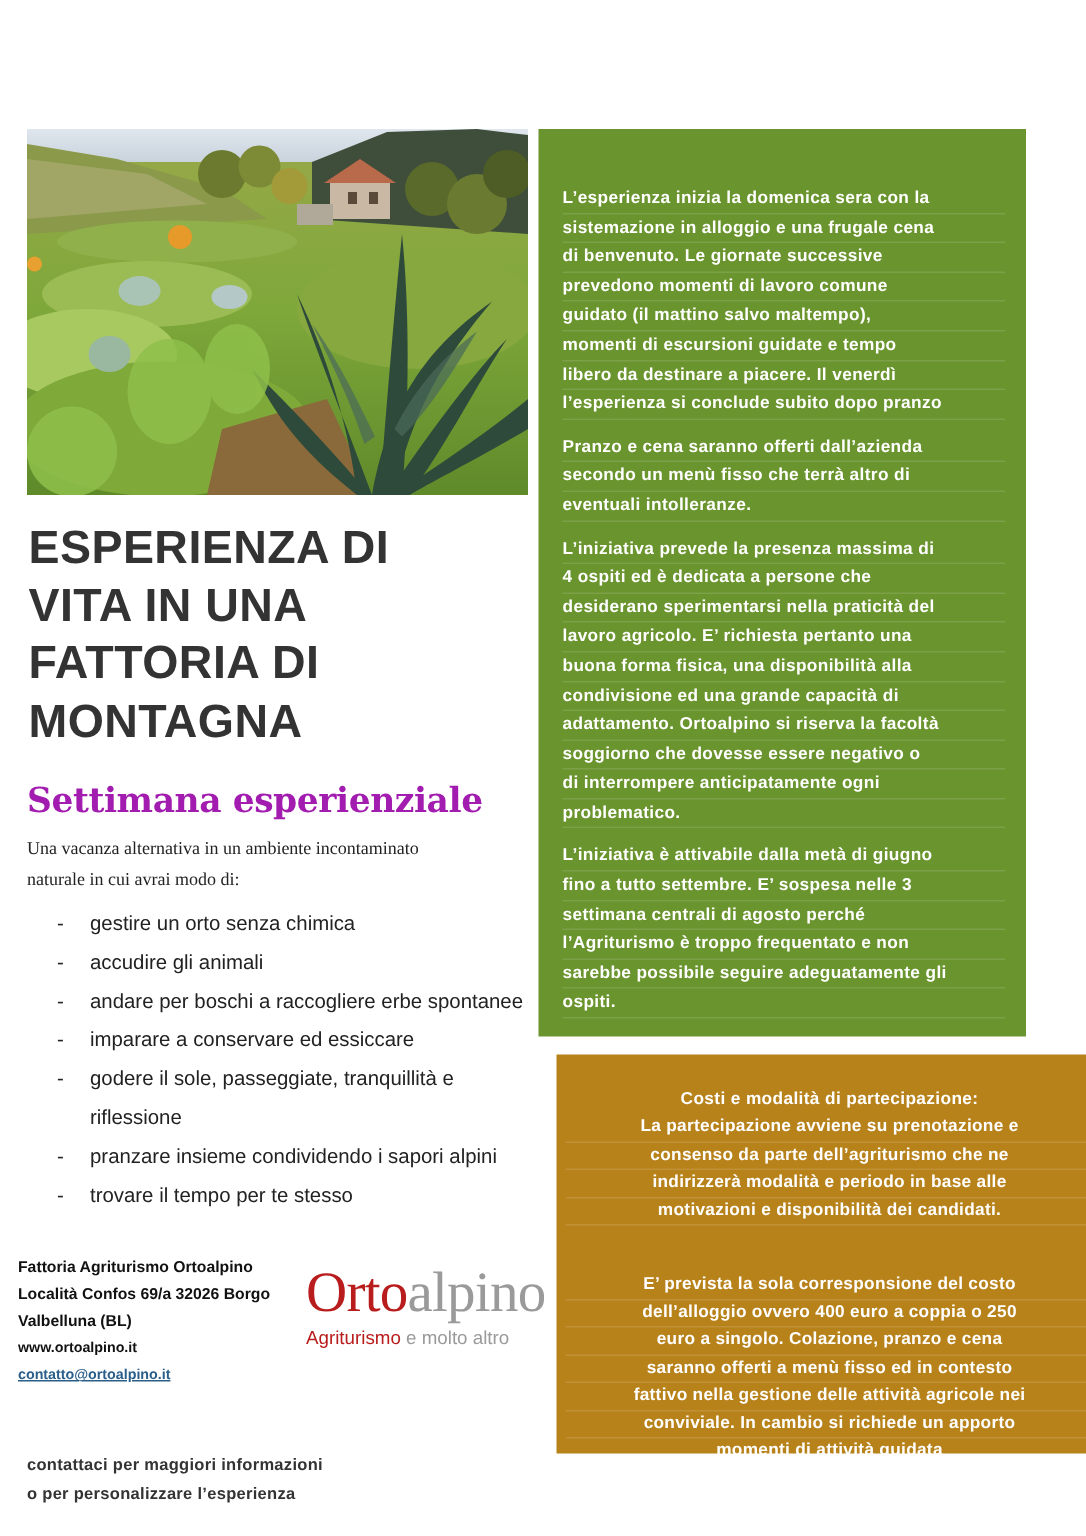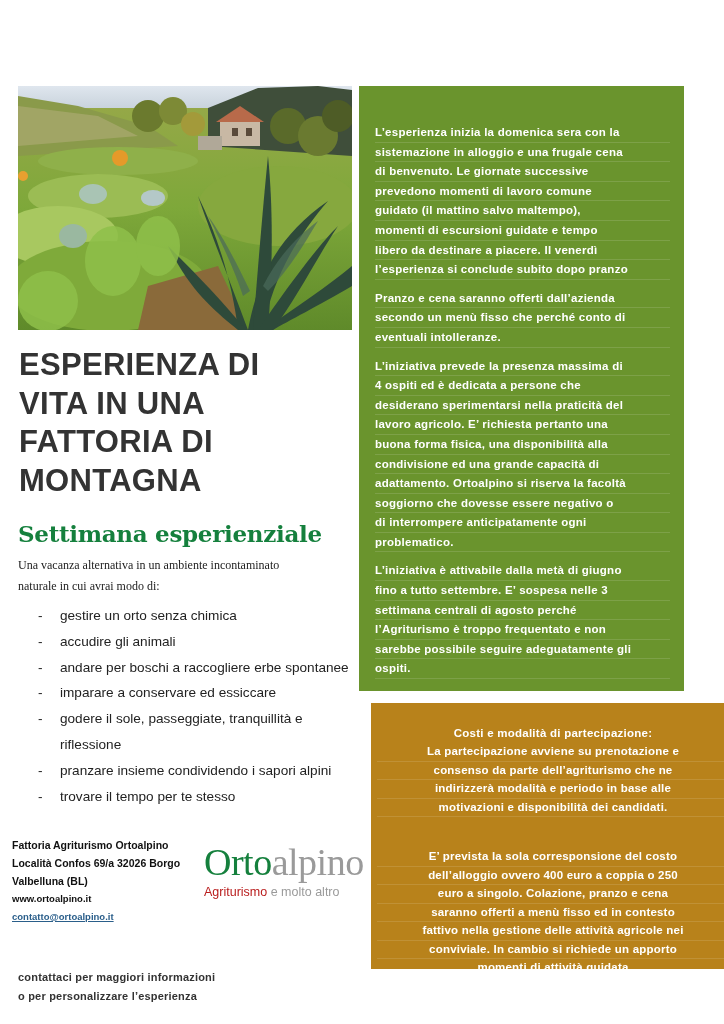"secondo un menù fisso che" span.ln { text: perché conto -> terrà altro }
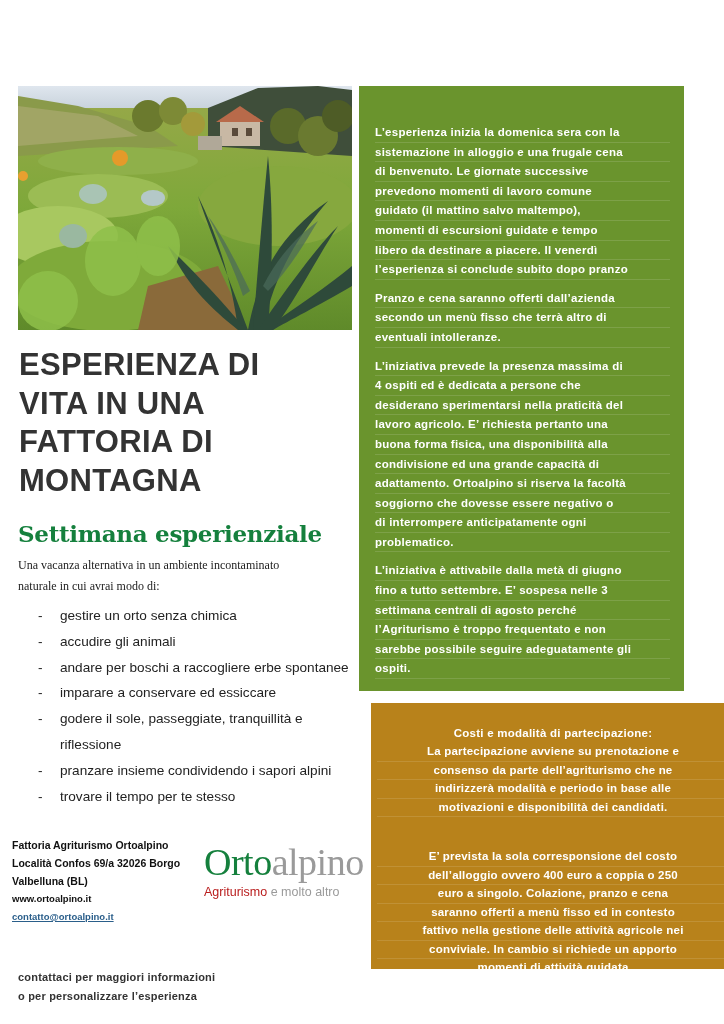"Settimana esperienziale" .subtitle { color: #15803d -> #a21caf }
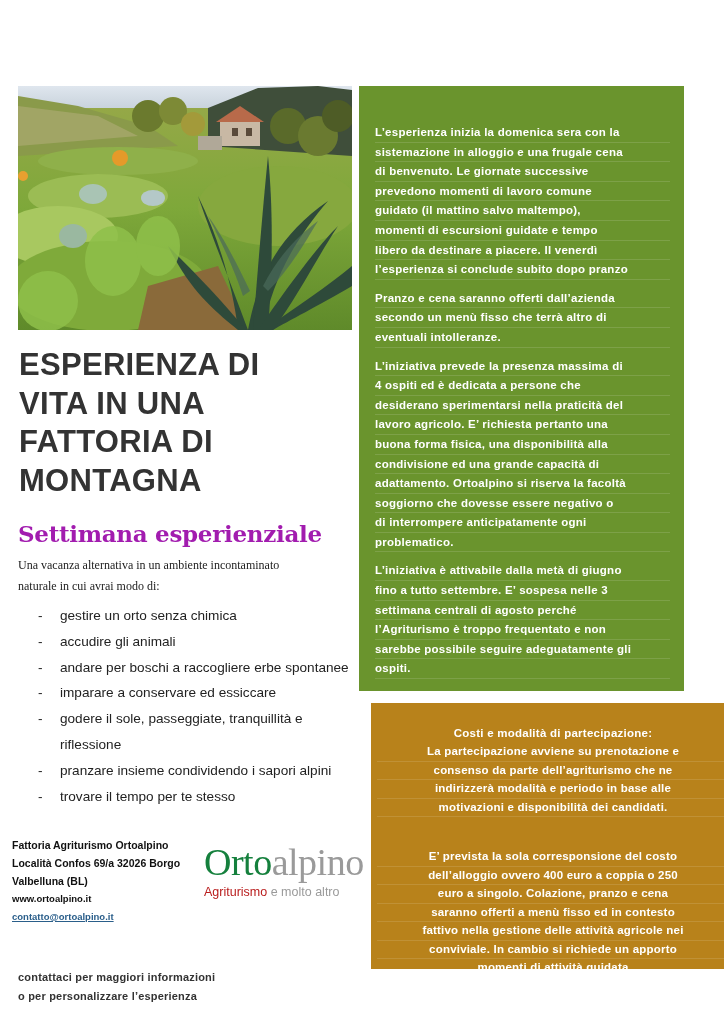"Orto" .logo .name .a { color: #15803d -> #b91c1c }
